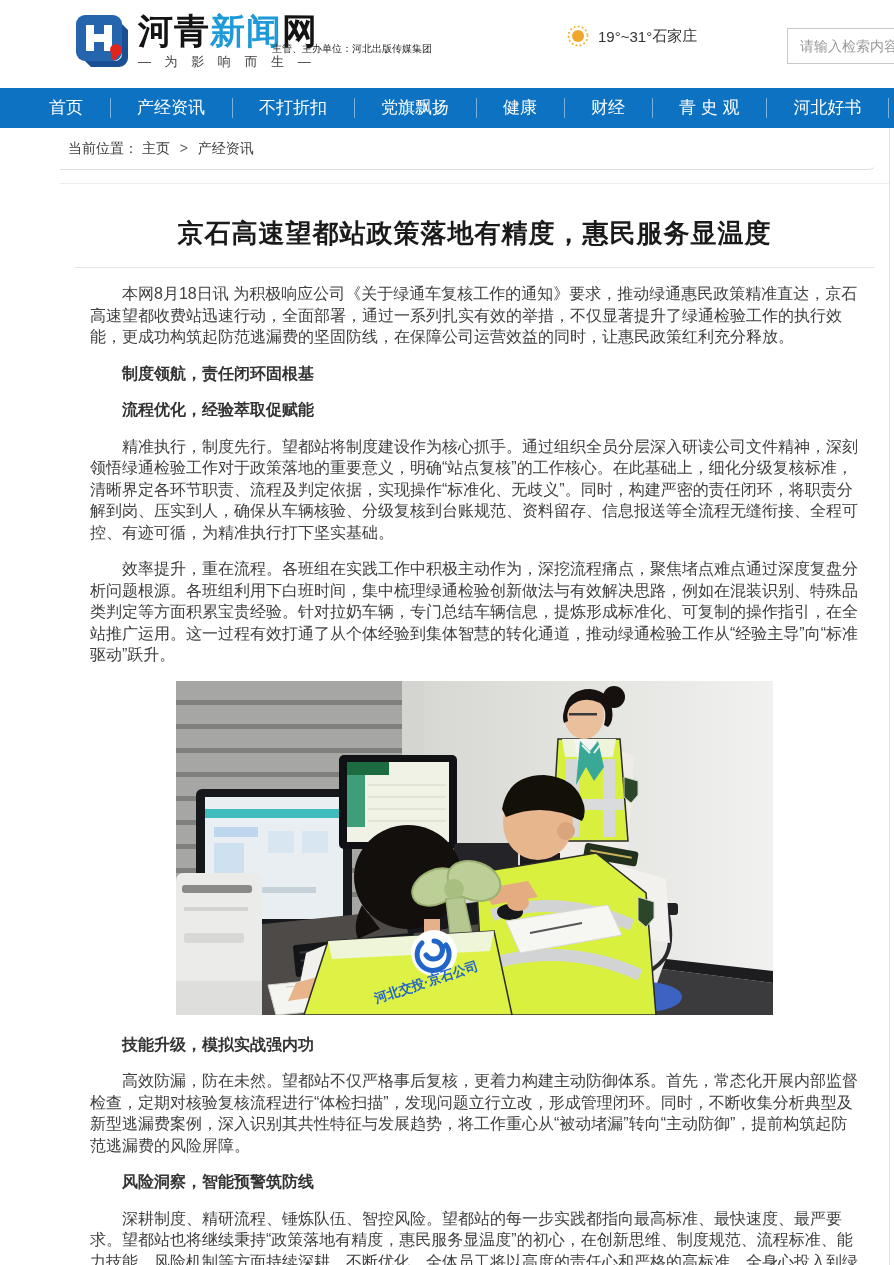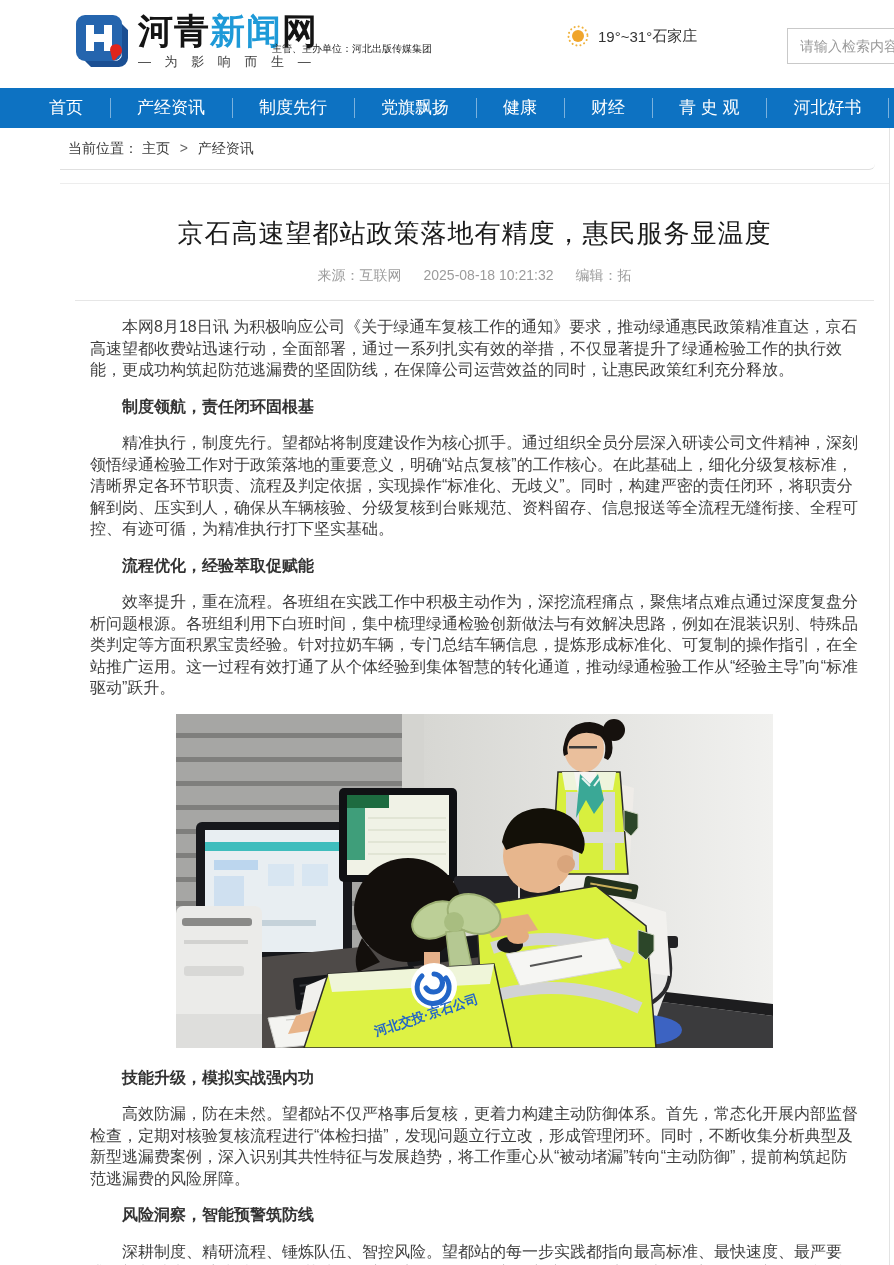"制度先行" a.nav-item { text: 制度先行 -> 不打折扣 }
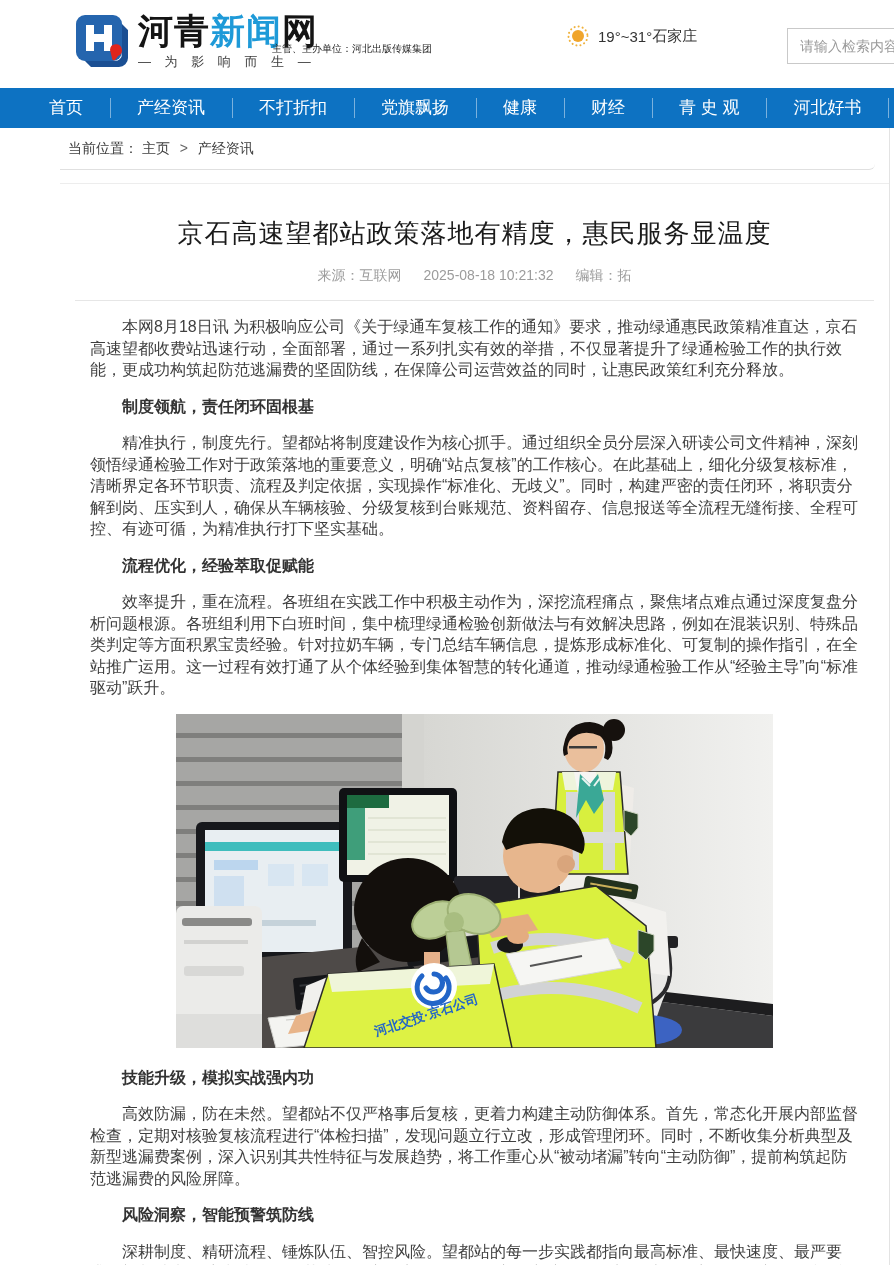"京石高速望都站政策落地有精度，惠民服务显温度" .title { font-weight: normal -> bold }
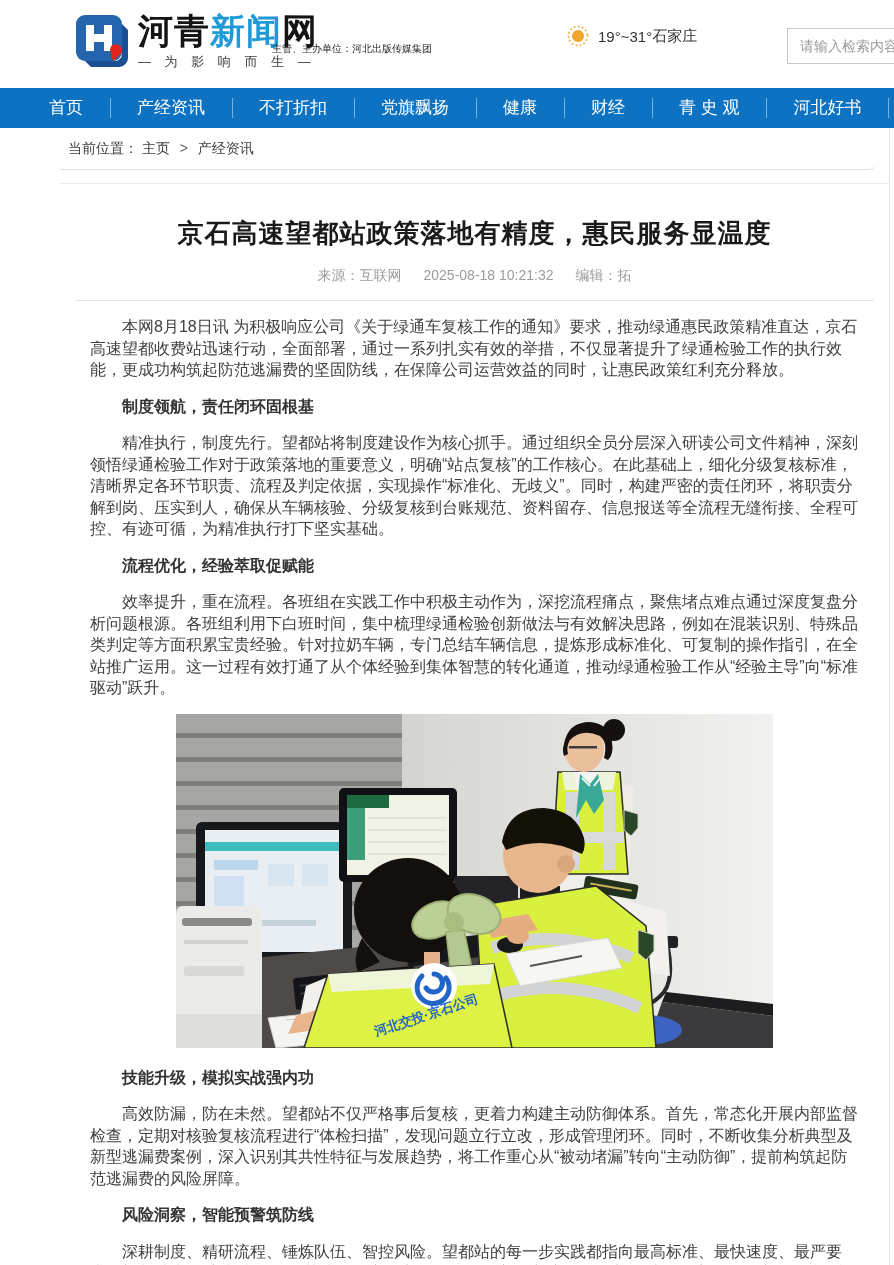"来源：互联网 2025-08-18 10:21:32 编辑：拓" div.meta { html: <div> <span>来源：互联网</span> <span>2025-08-18 10:21:32</span> <span>编辑：拓</span> </div> -> none }
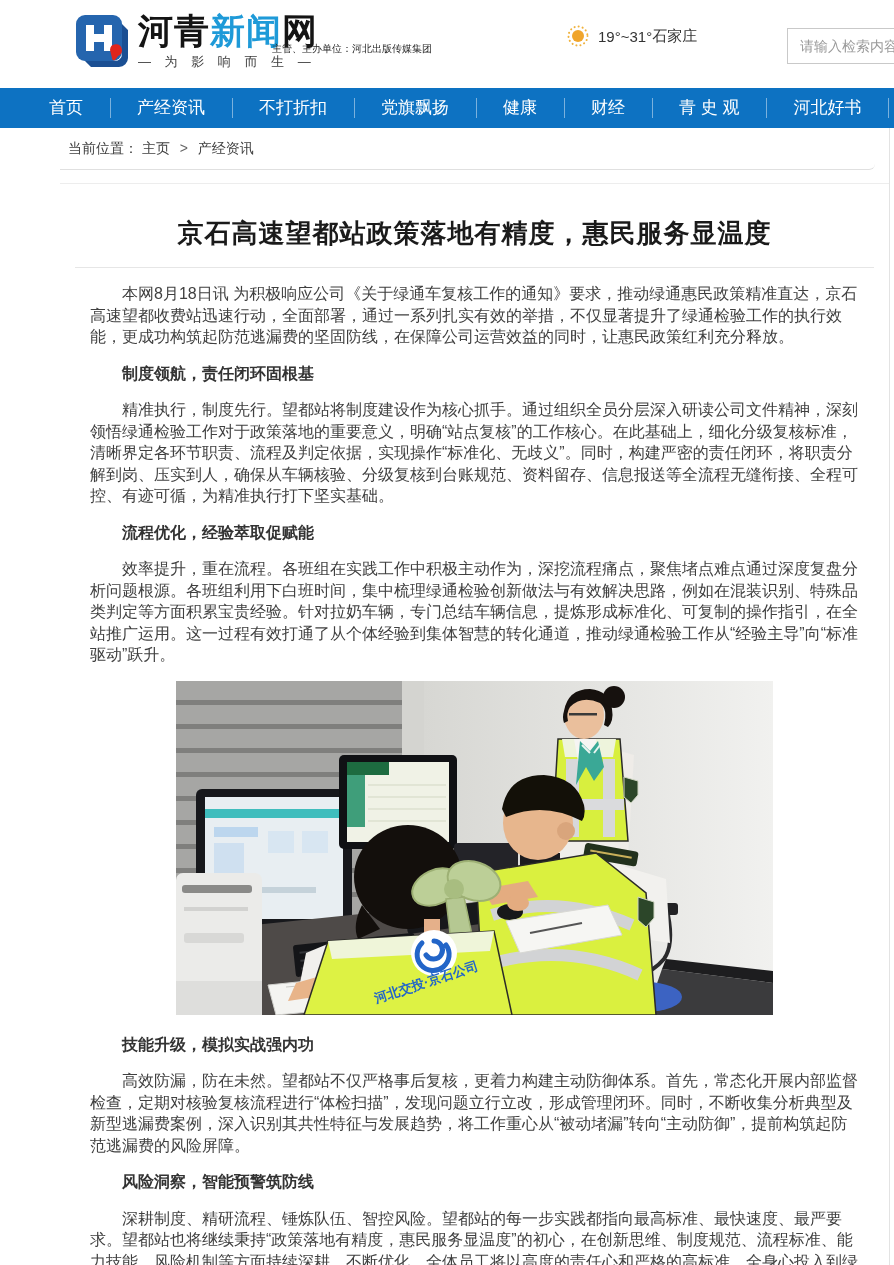"精准执行，制度先行。望都站将制度建设作为核心抓手。通过组织全员分层深入研读公司文" p.blk { order: before "流程优化，经验萃取促赋能" -> after "流程优化，经验萃取促赋能" }
